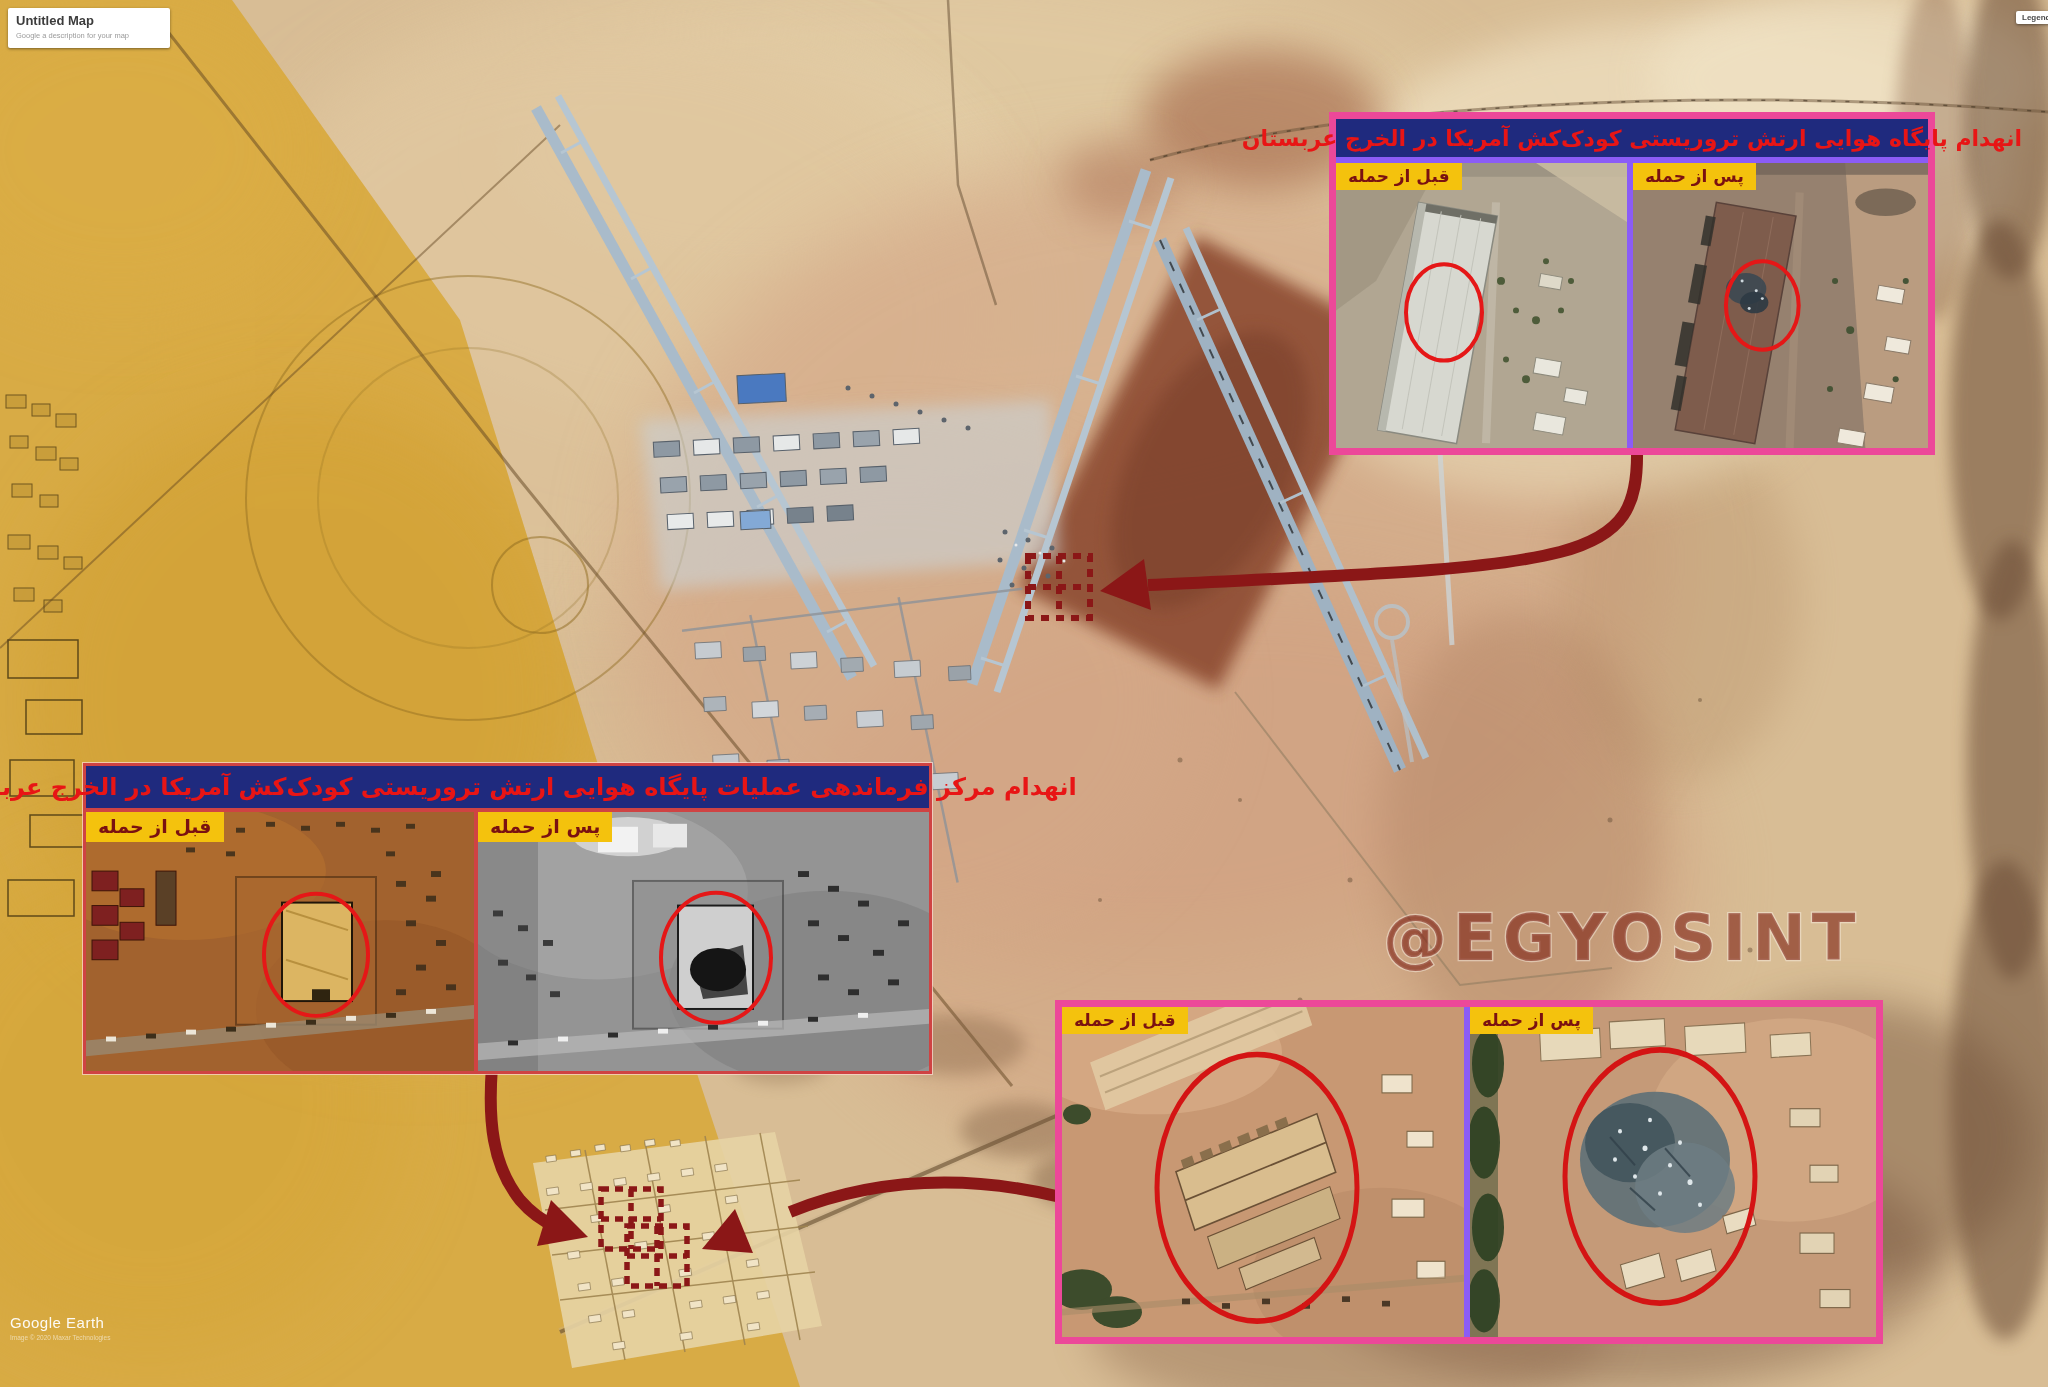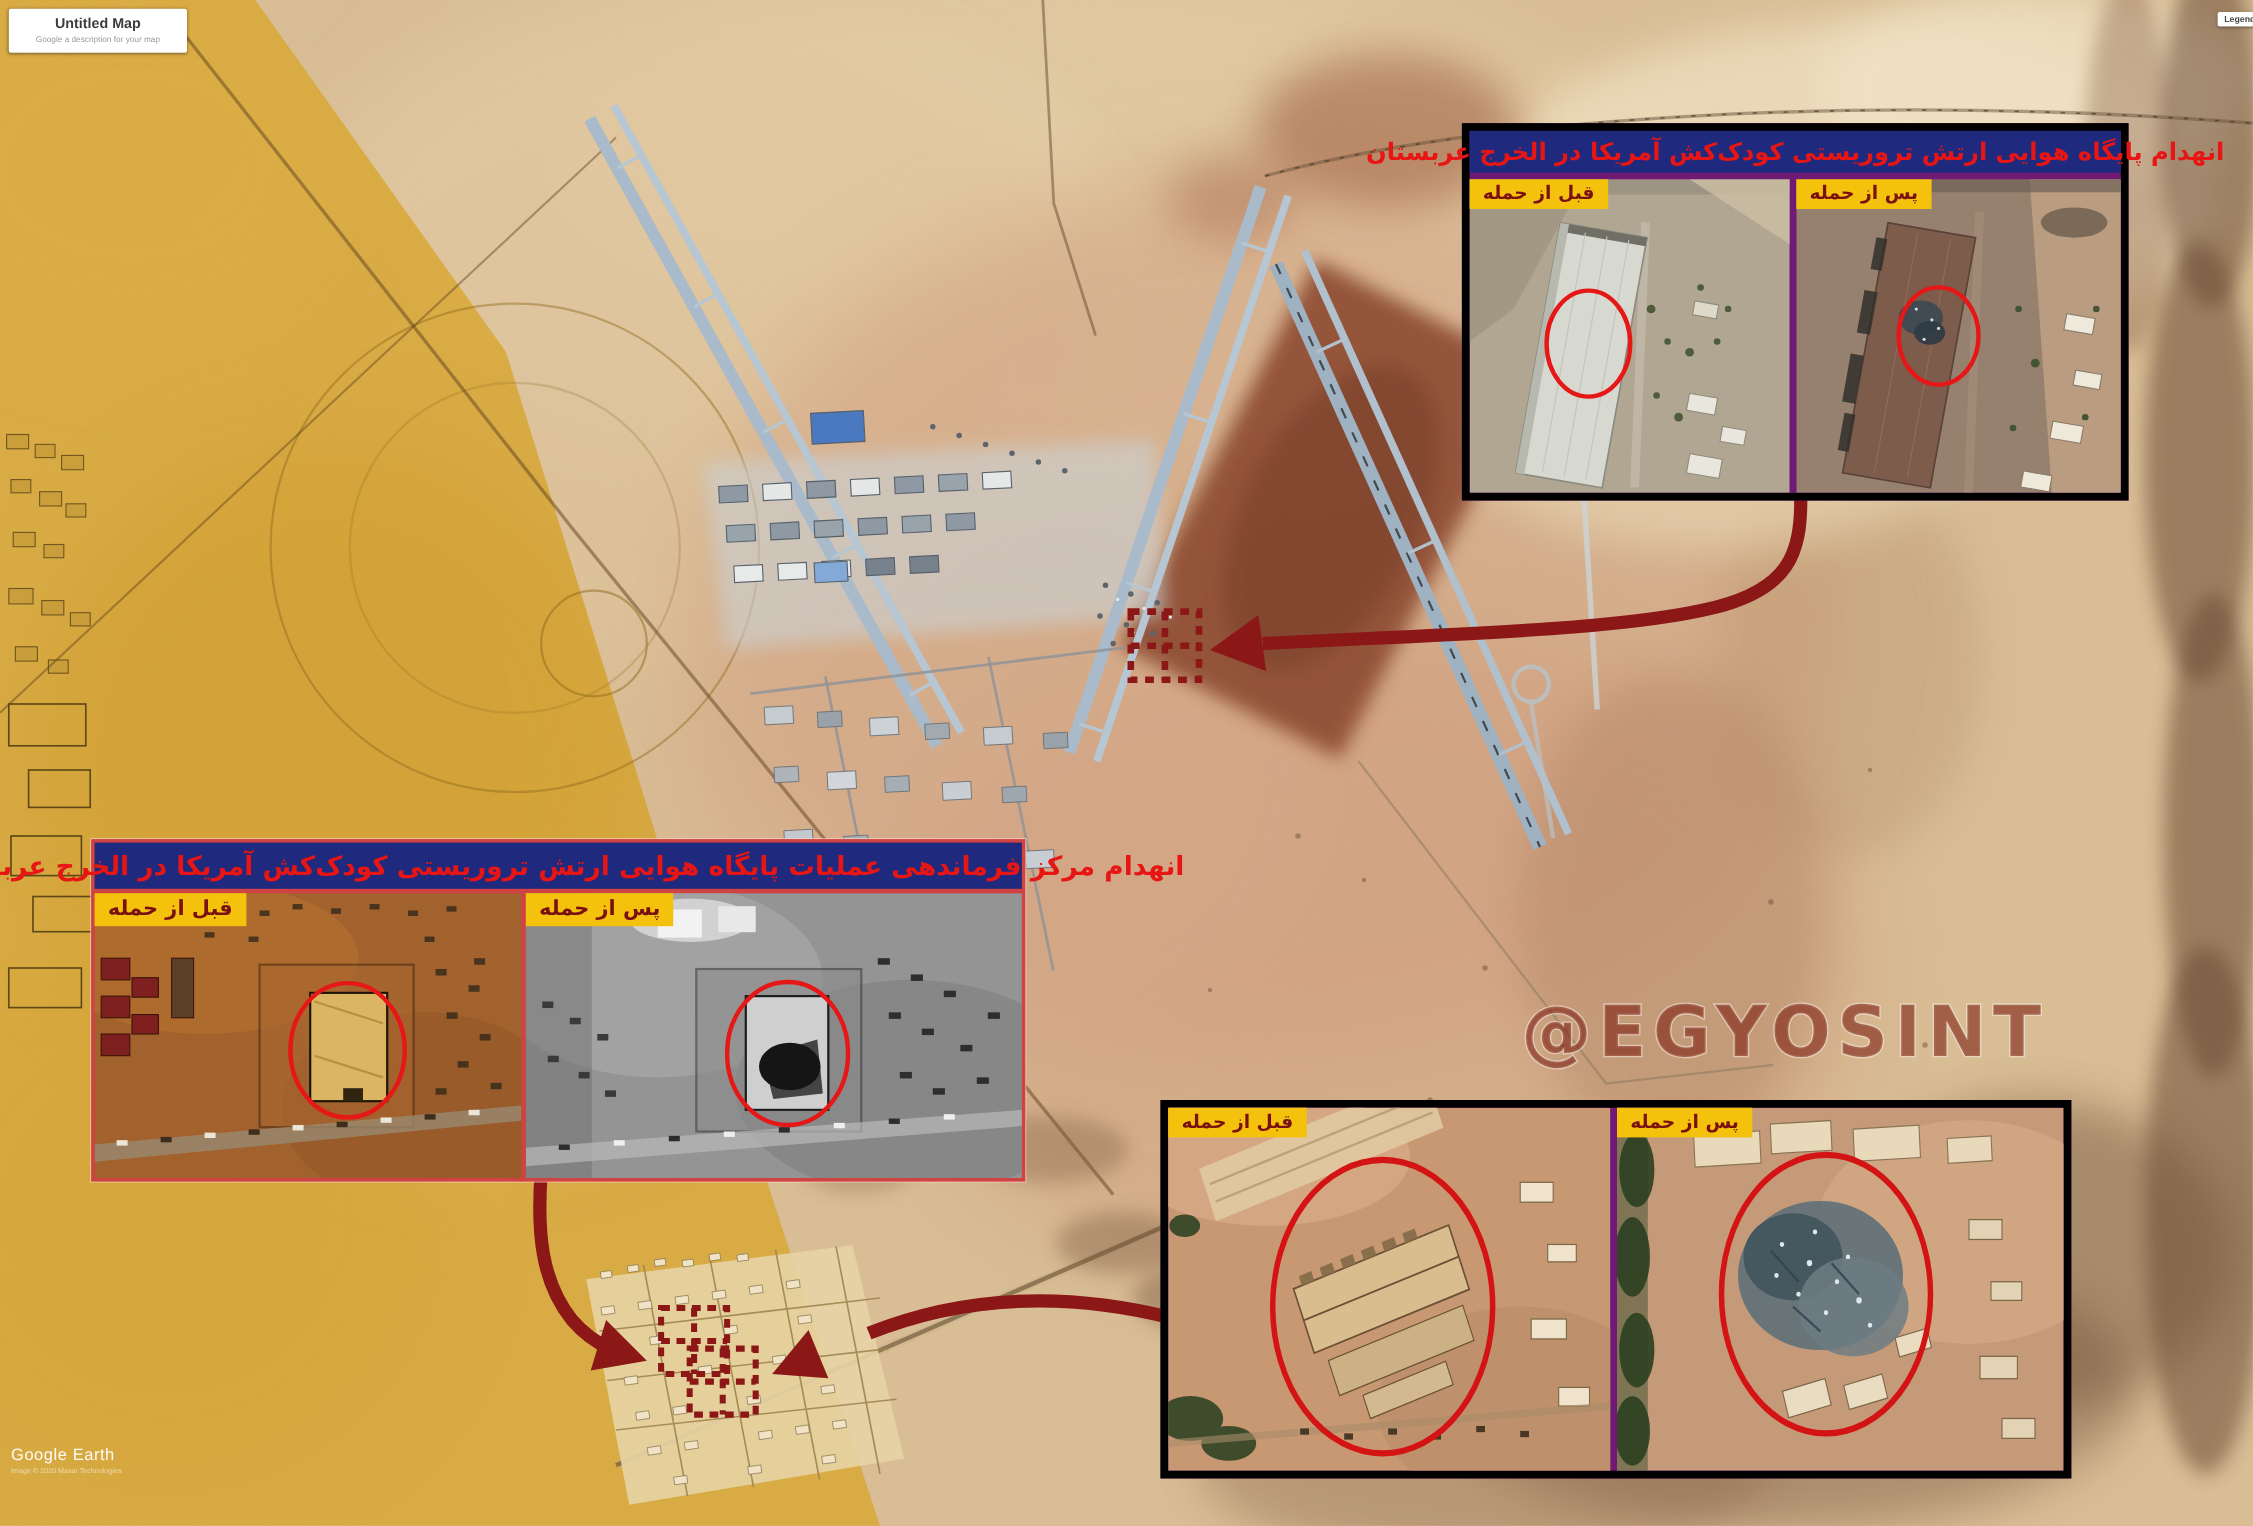"Untitled Map" #untitled-card { text-align: center -> none }
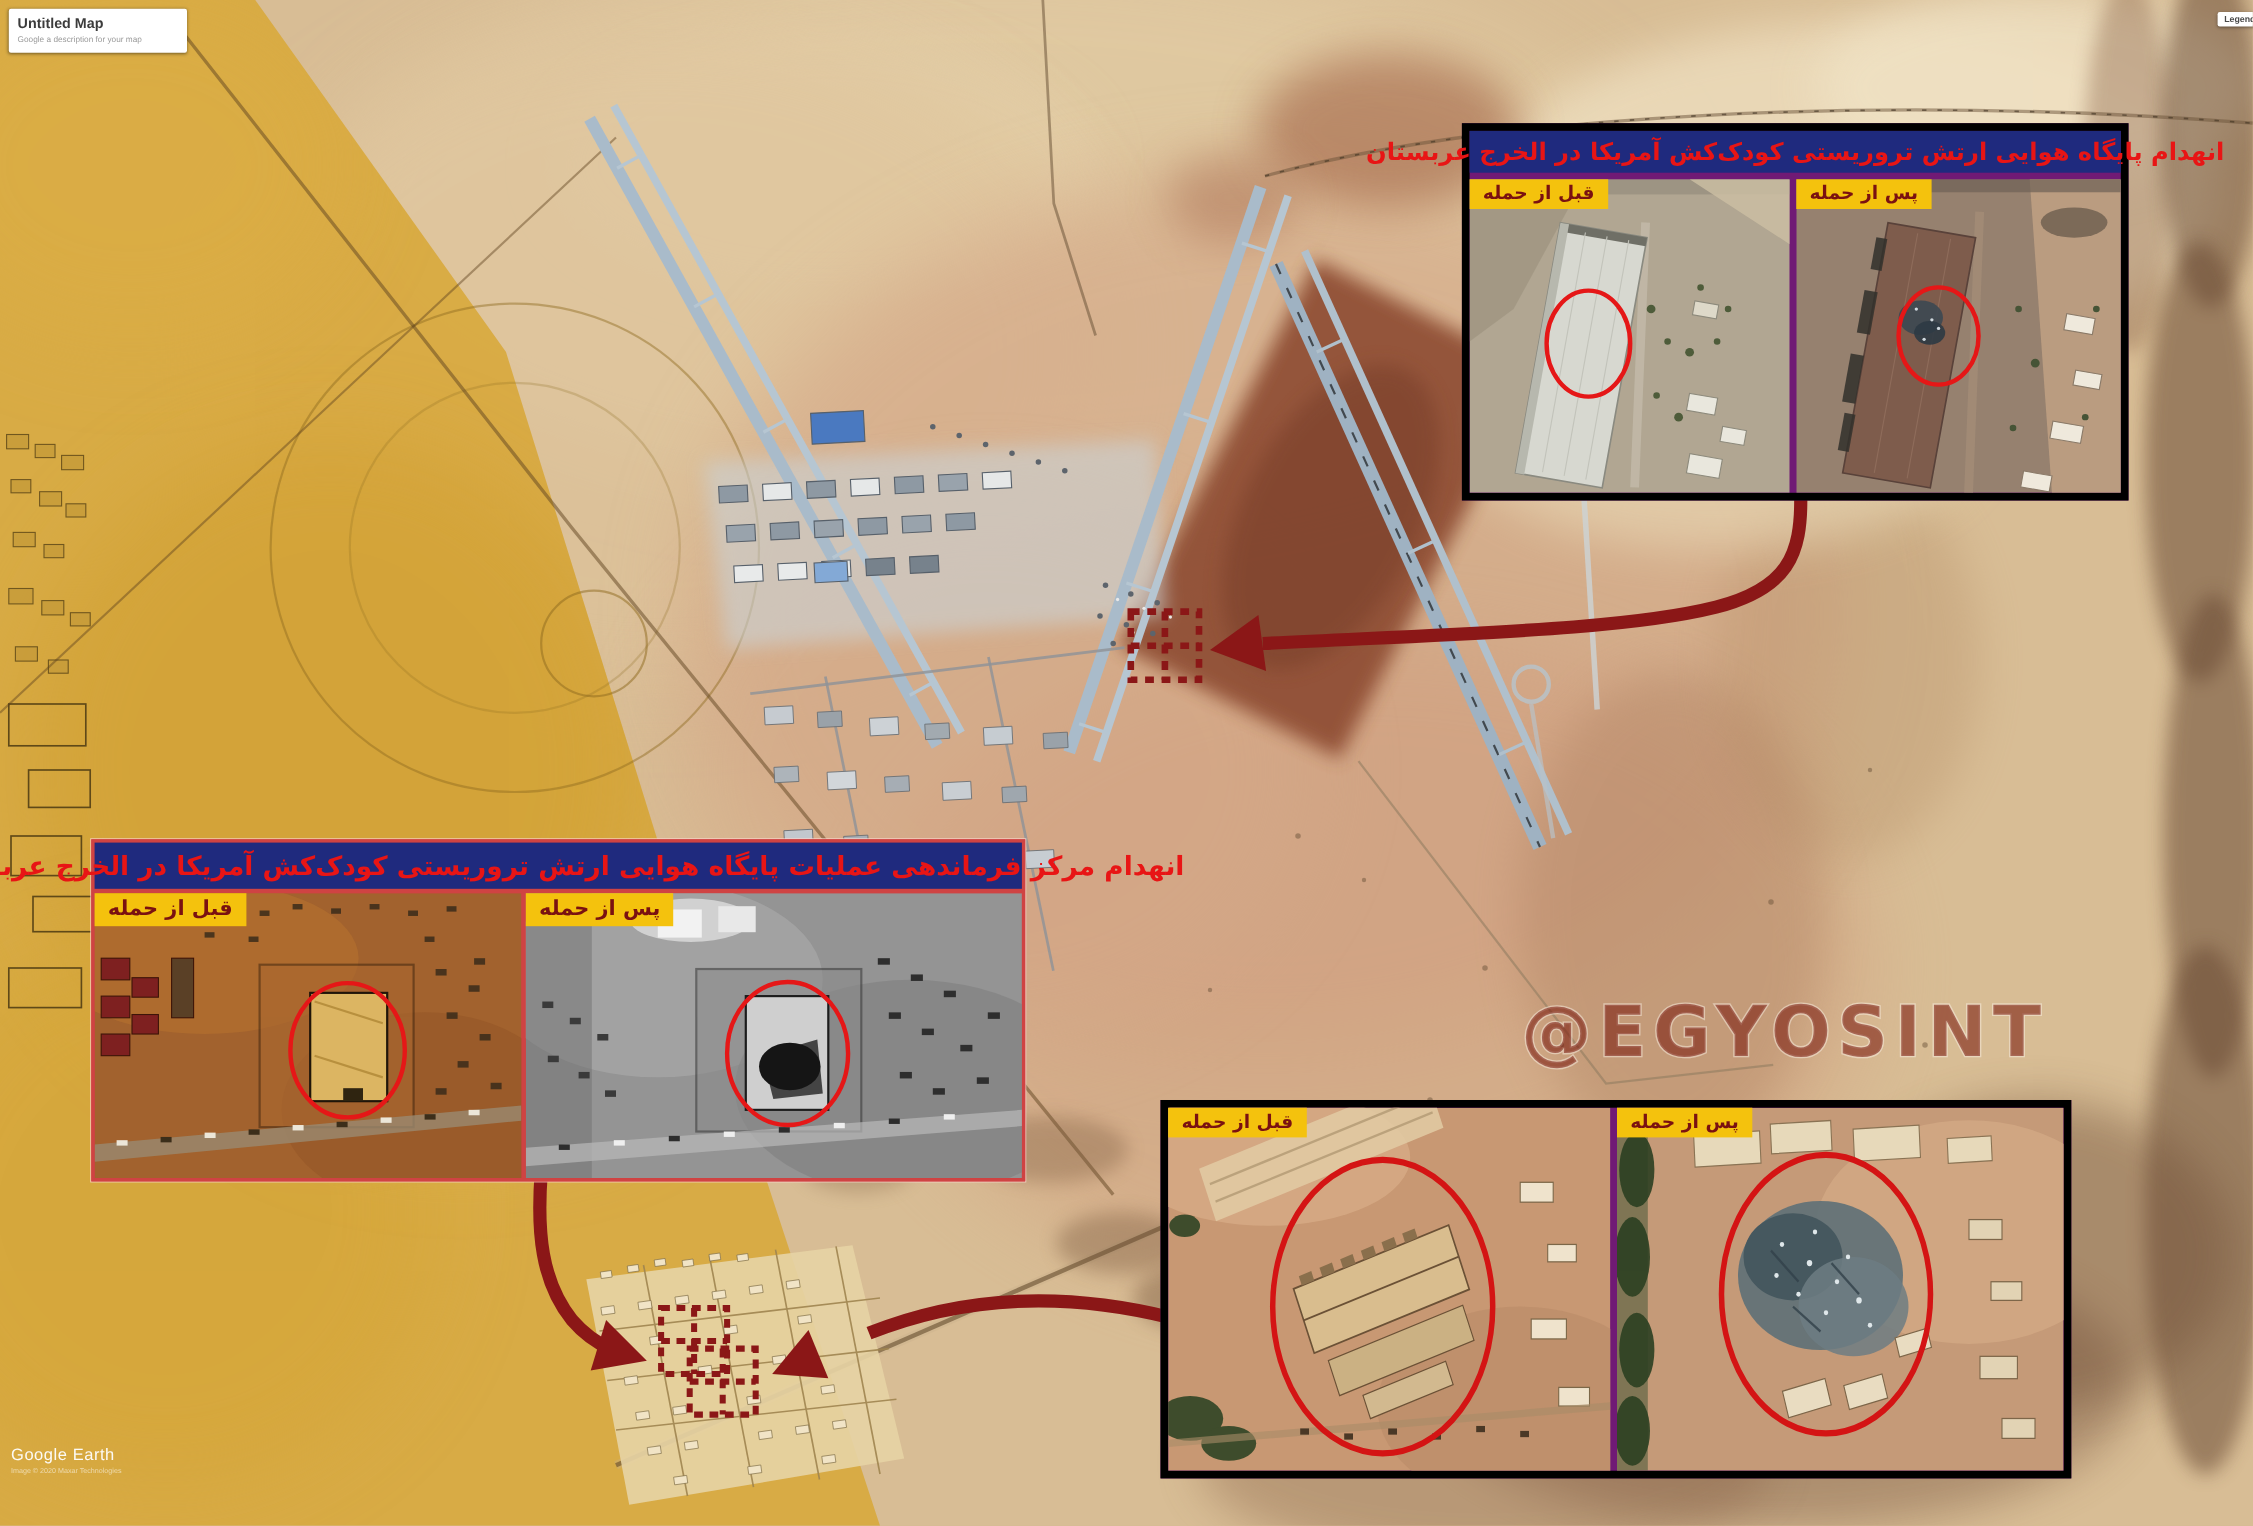"انهدام پایگاه هوایی ارتش تروریستی" .inset-dark { background: #701a75 -> #8b5cf6; border: 7px solid #000000 -> 7px solid #ec4899 }
